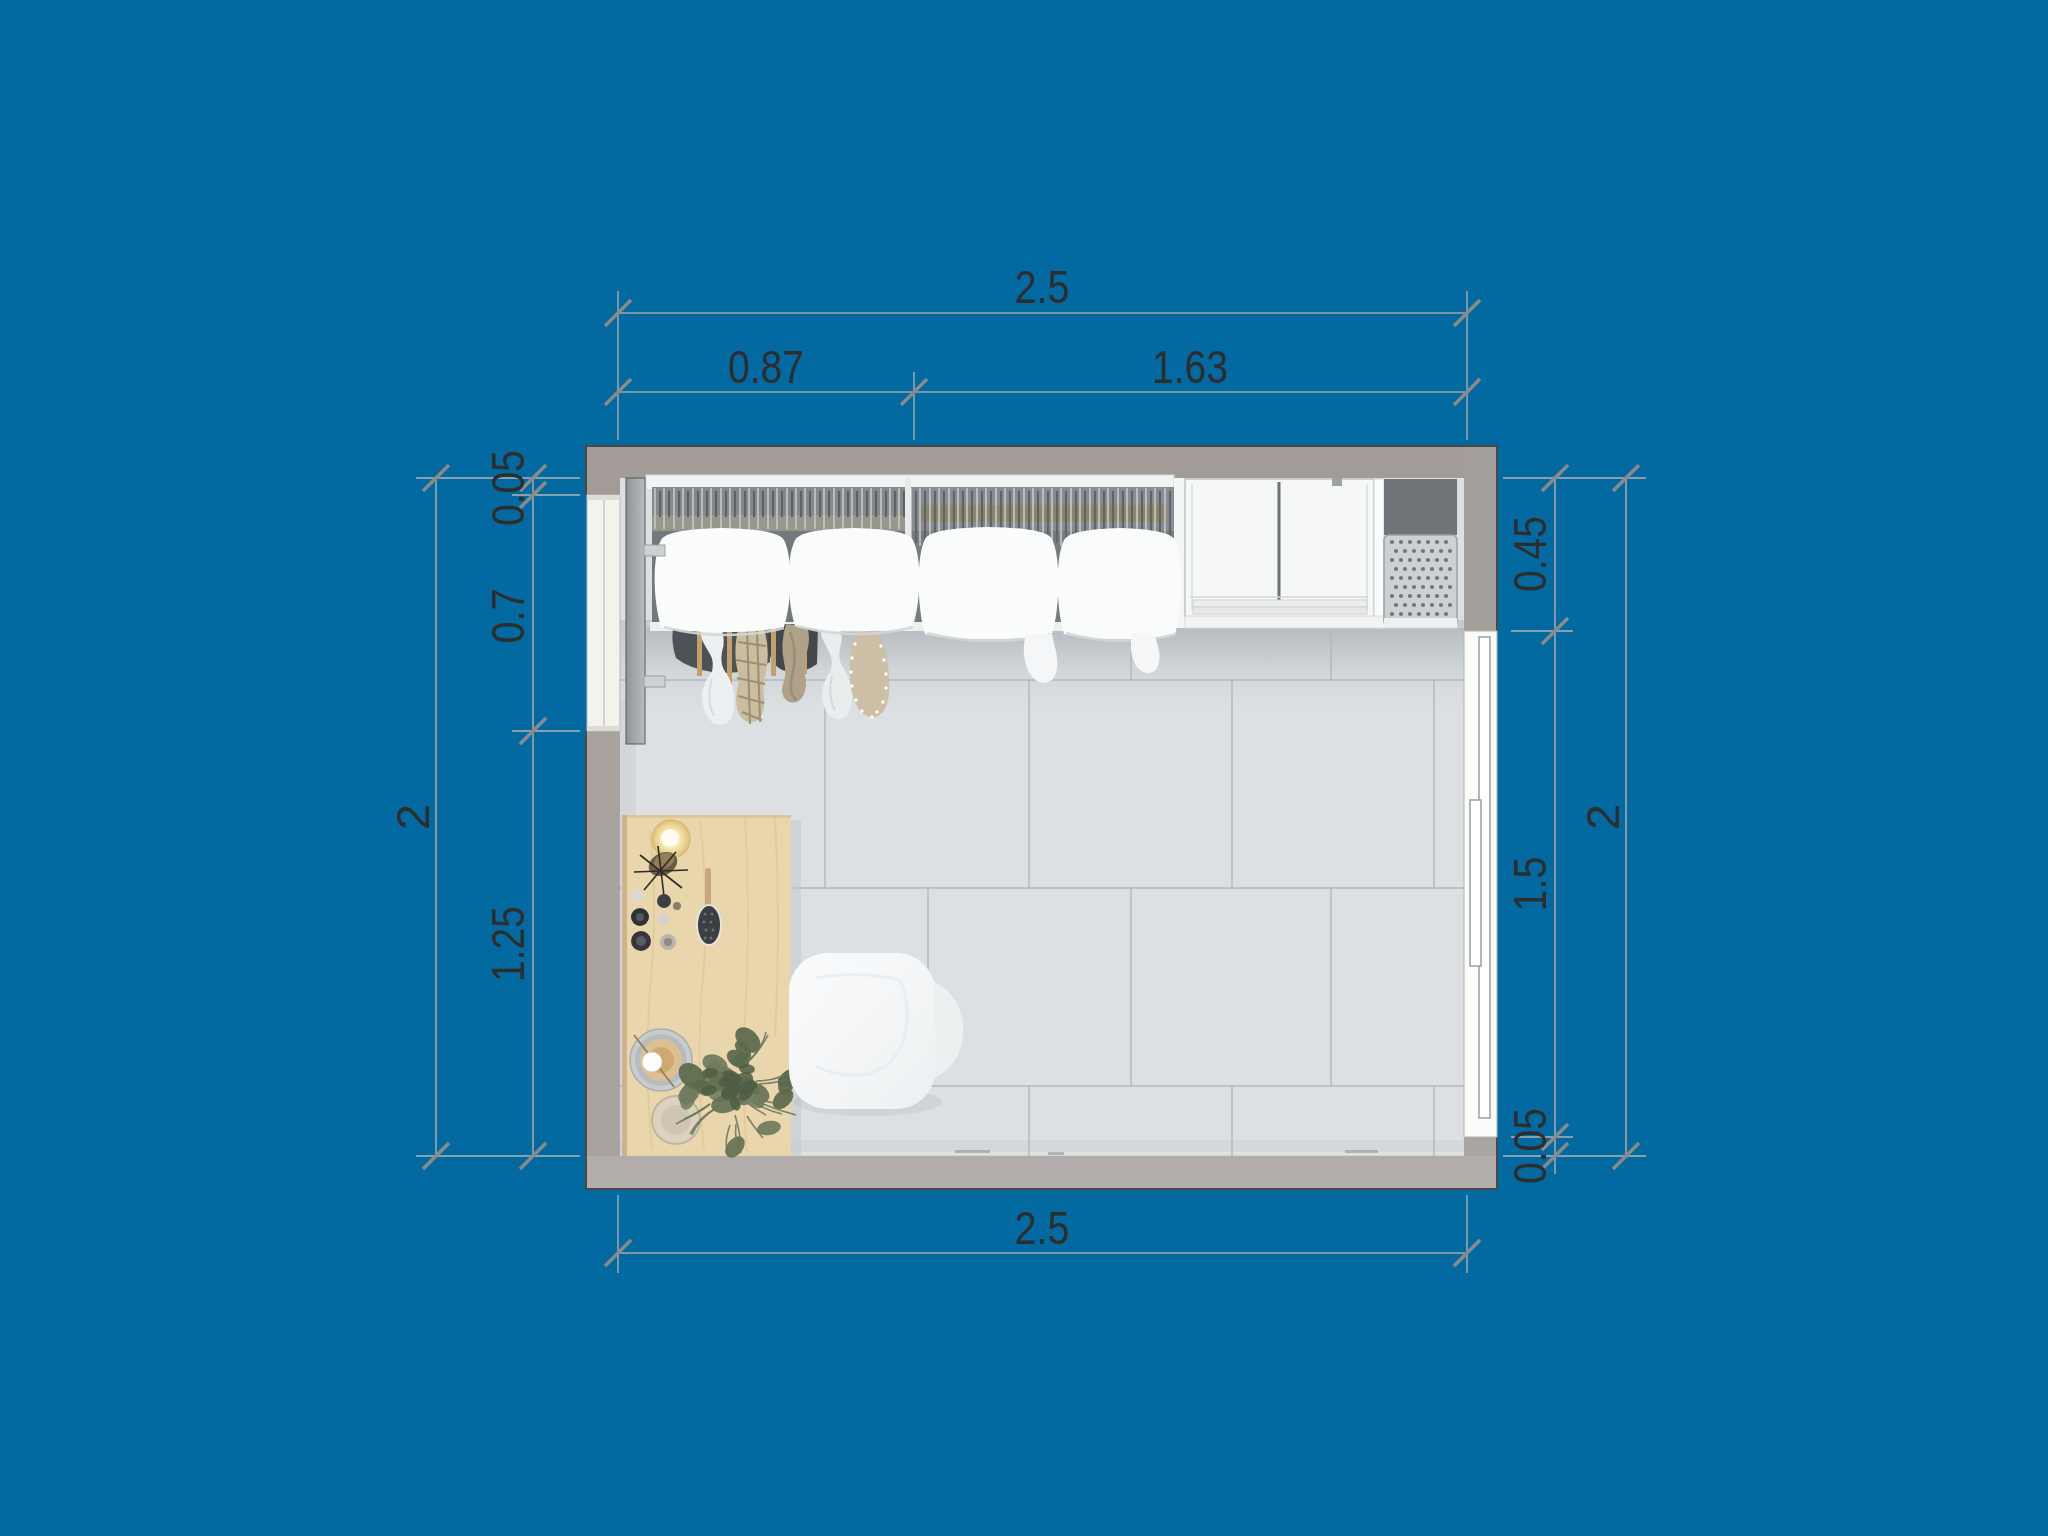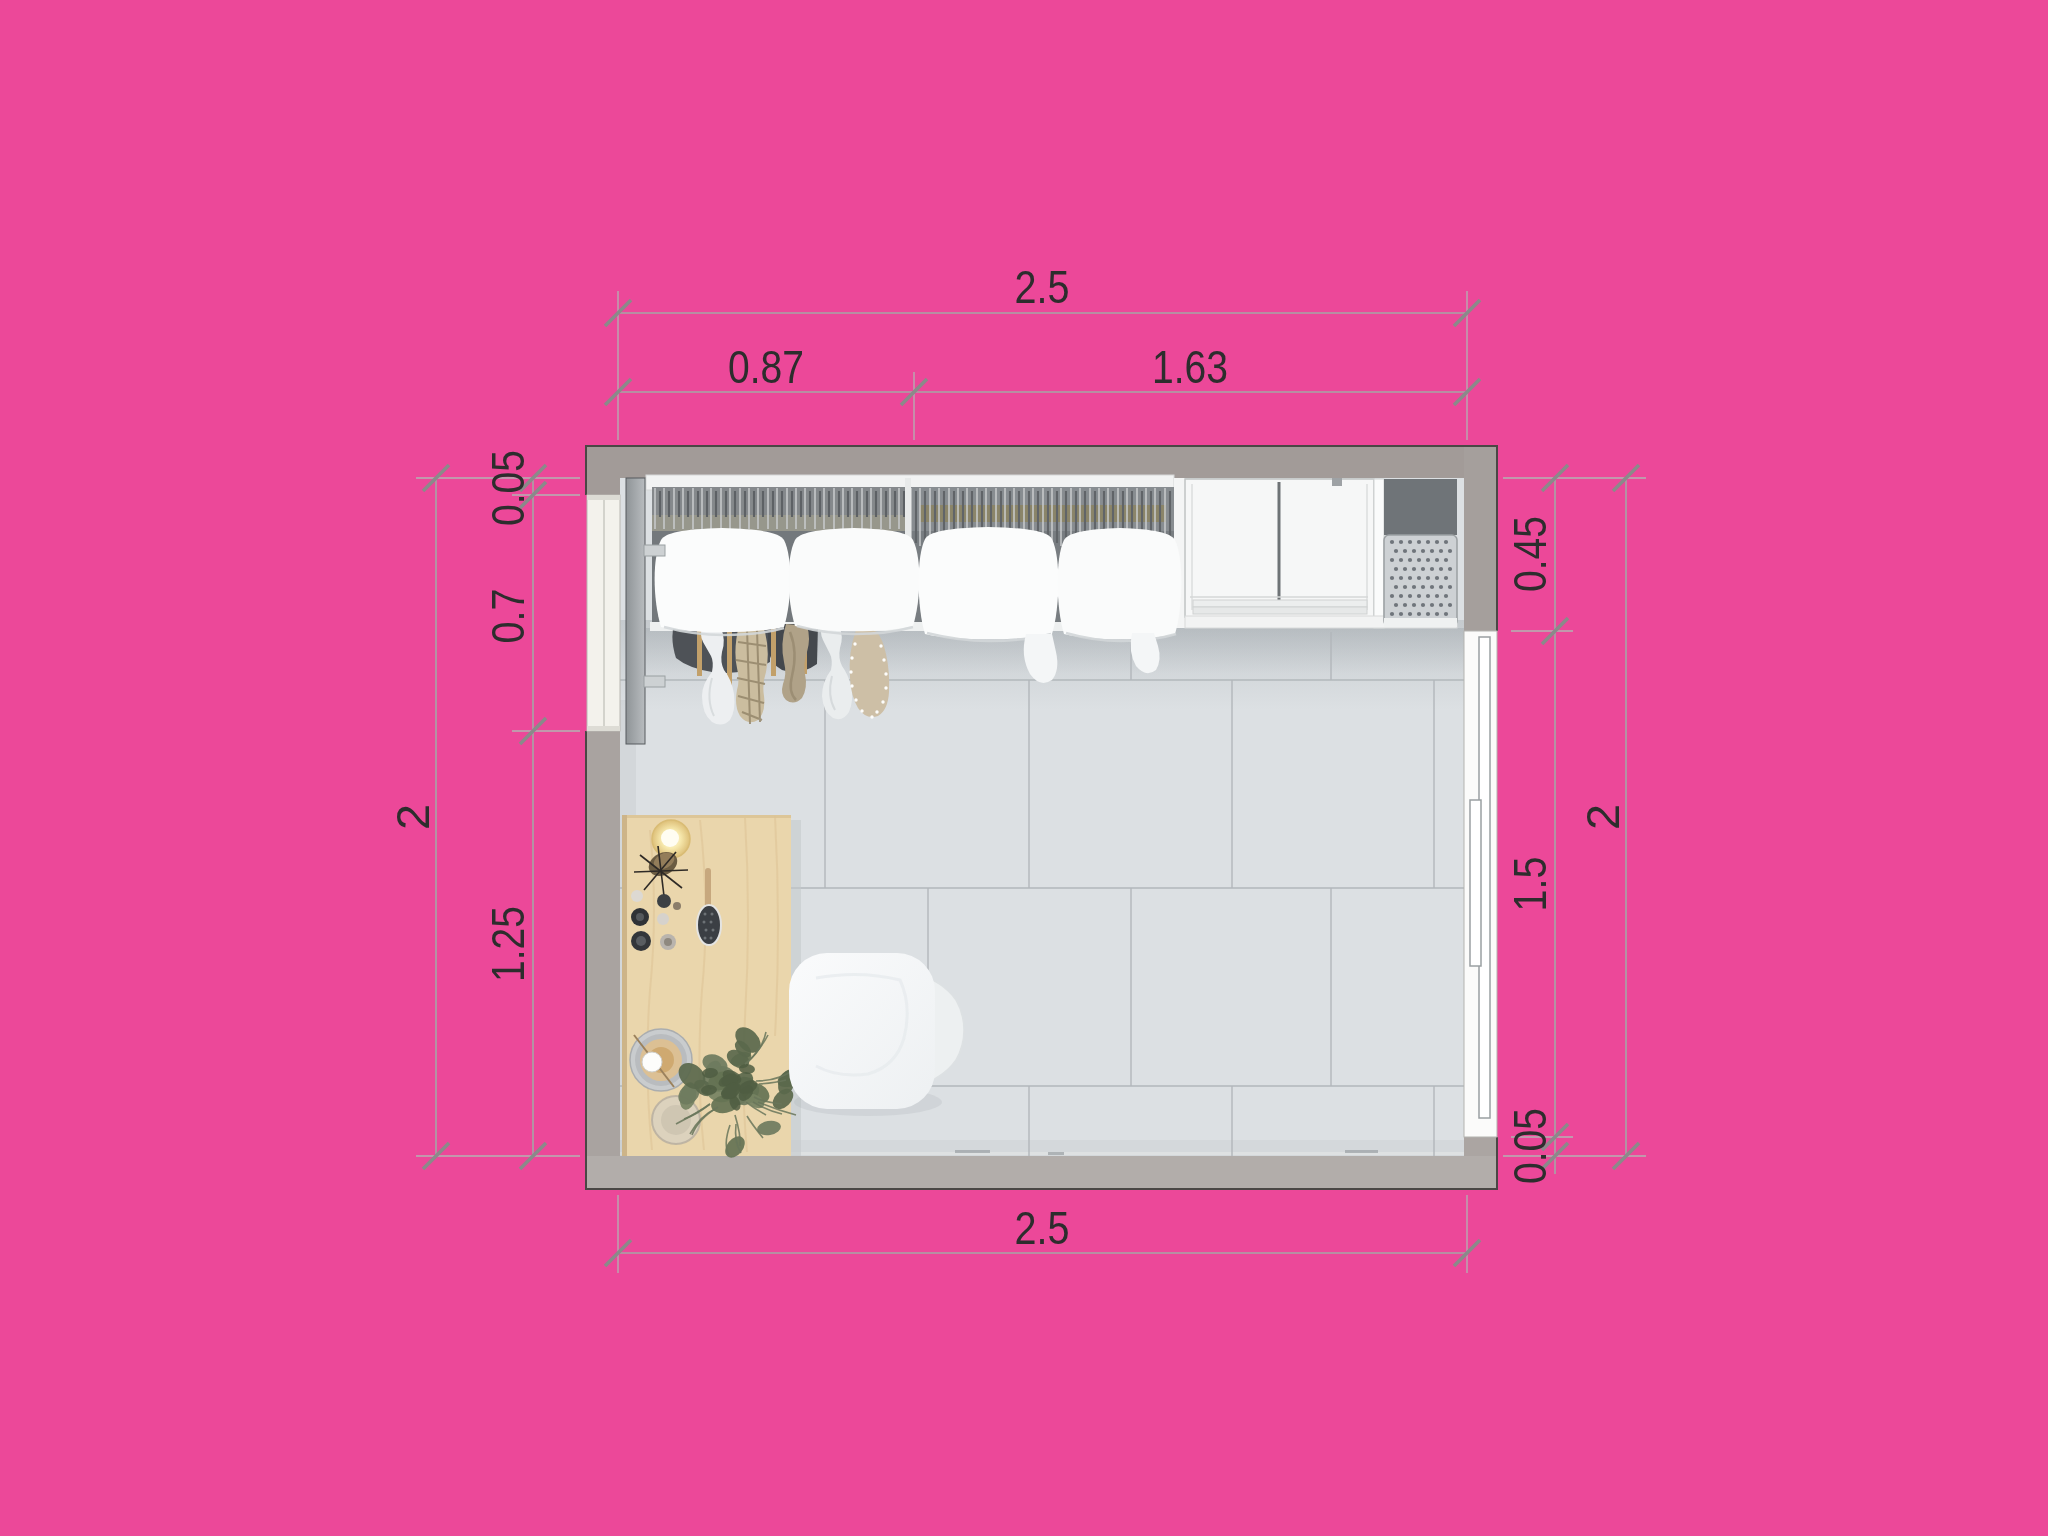"2.5" #page { background: #ec4899 -> #0369a1 }
